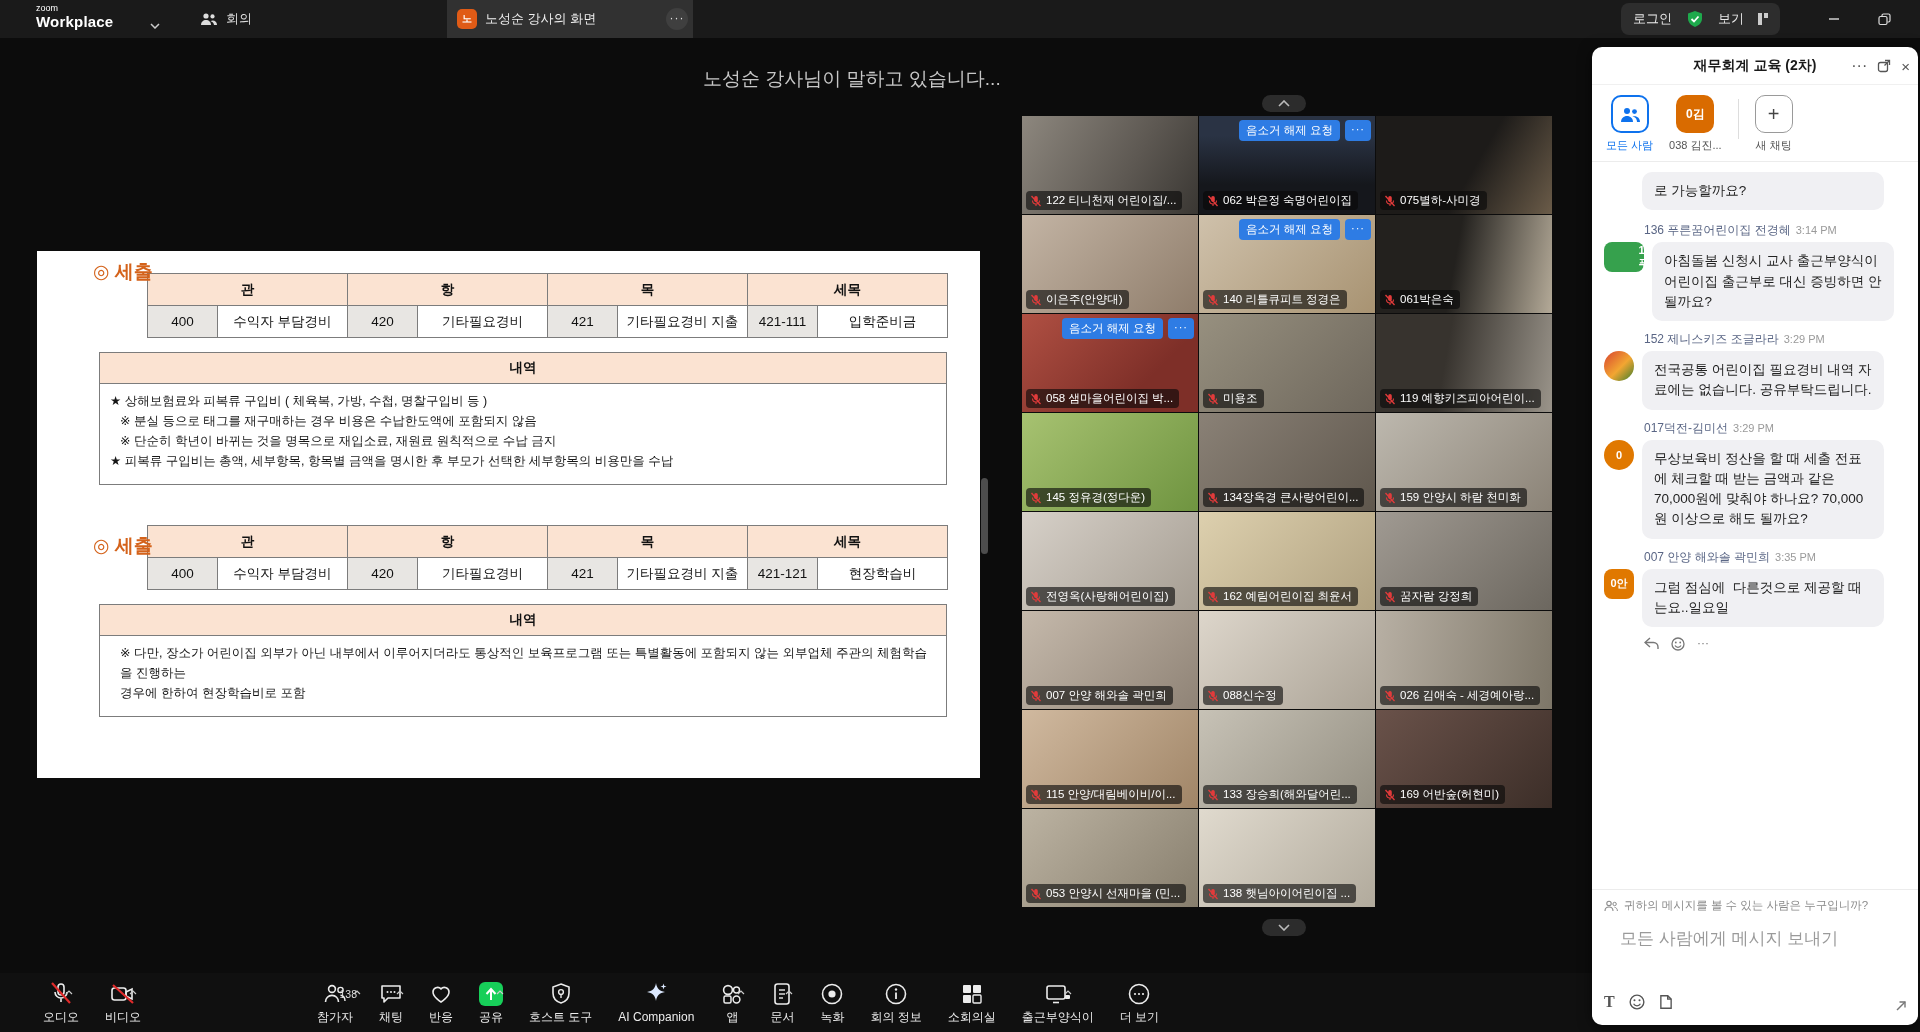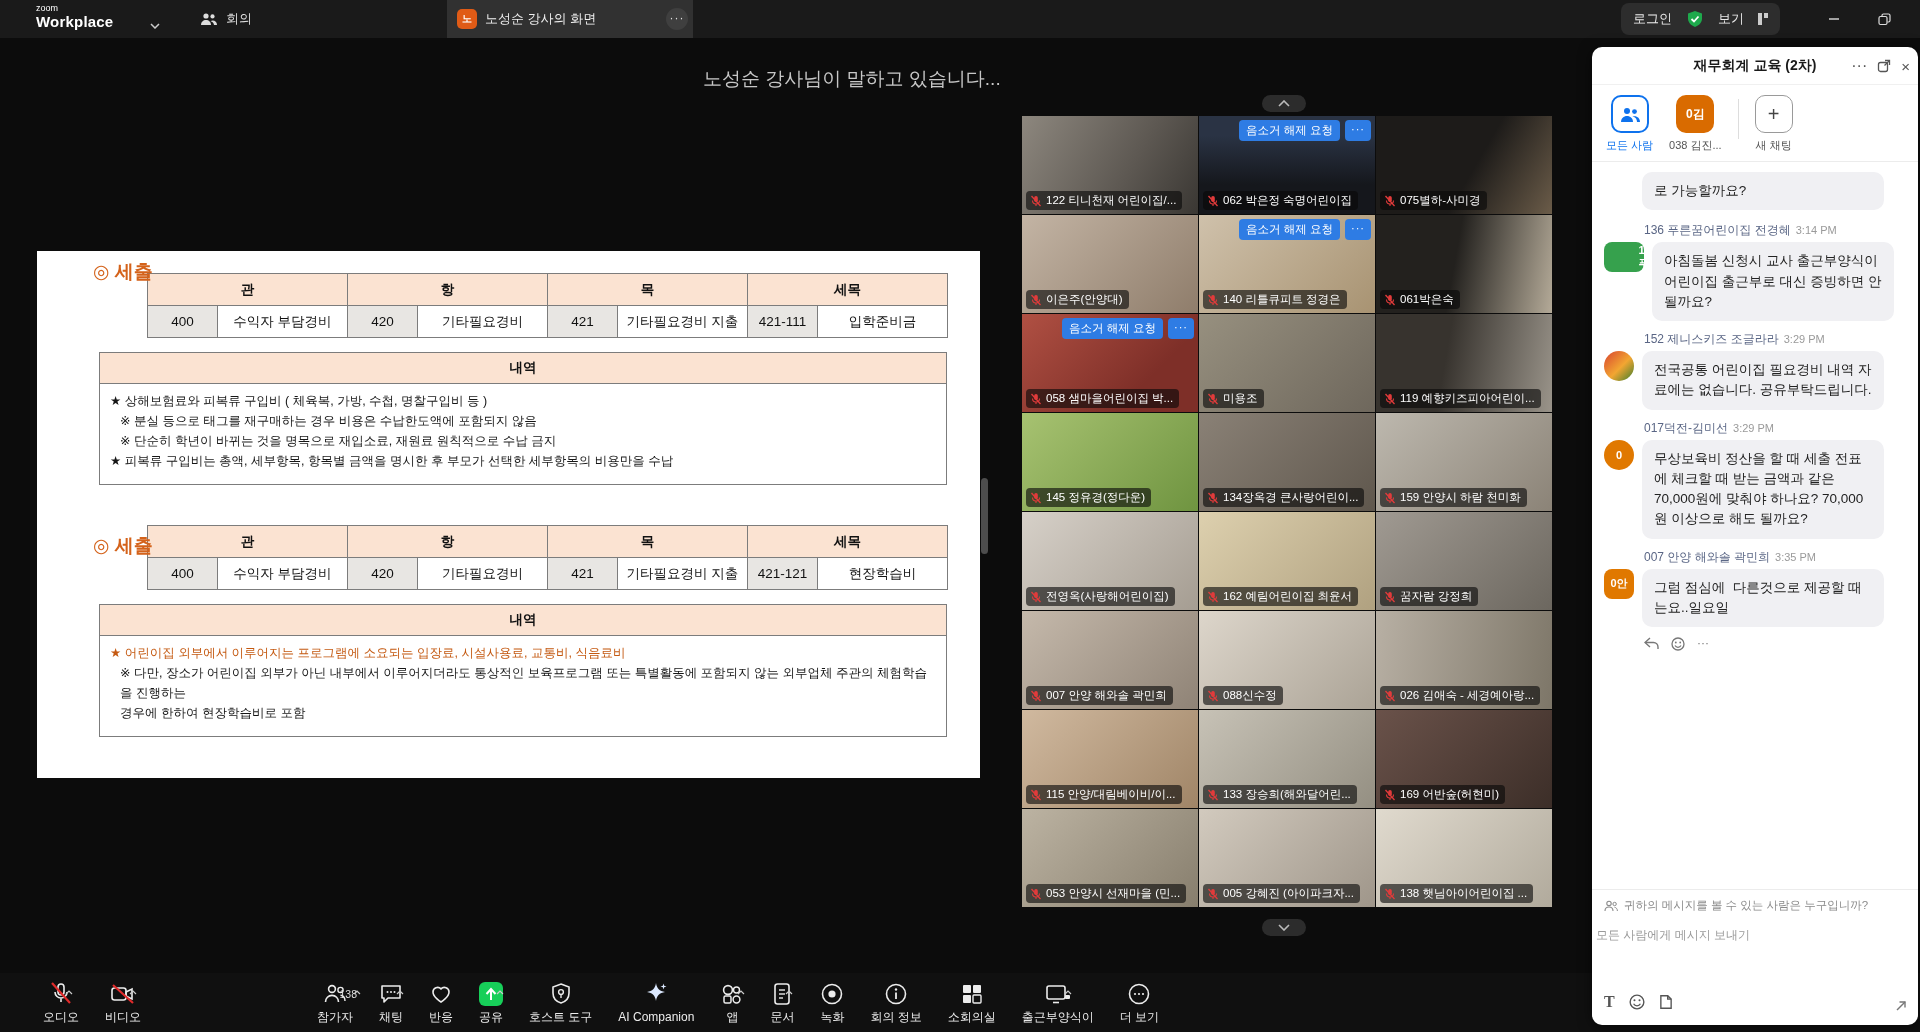"★ 어린이집 외부에서 이루어지는 프로그램에" div.dline { html: <div>★ 어린이집 외부에서 이루어지는 프로그램에 소요되는 입장료, 시설사용료, 교통비, 식음료비</div> -> none }
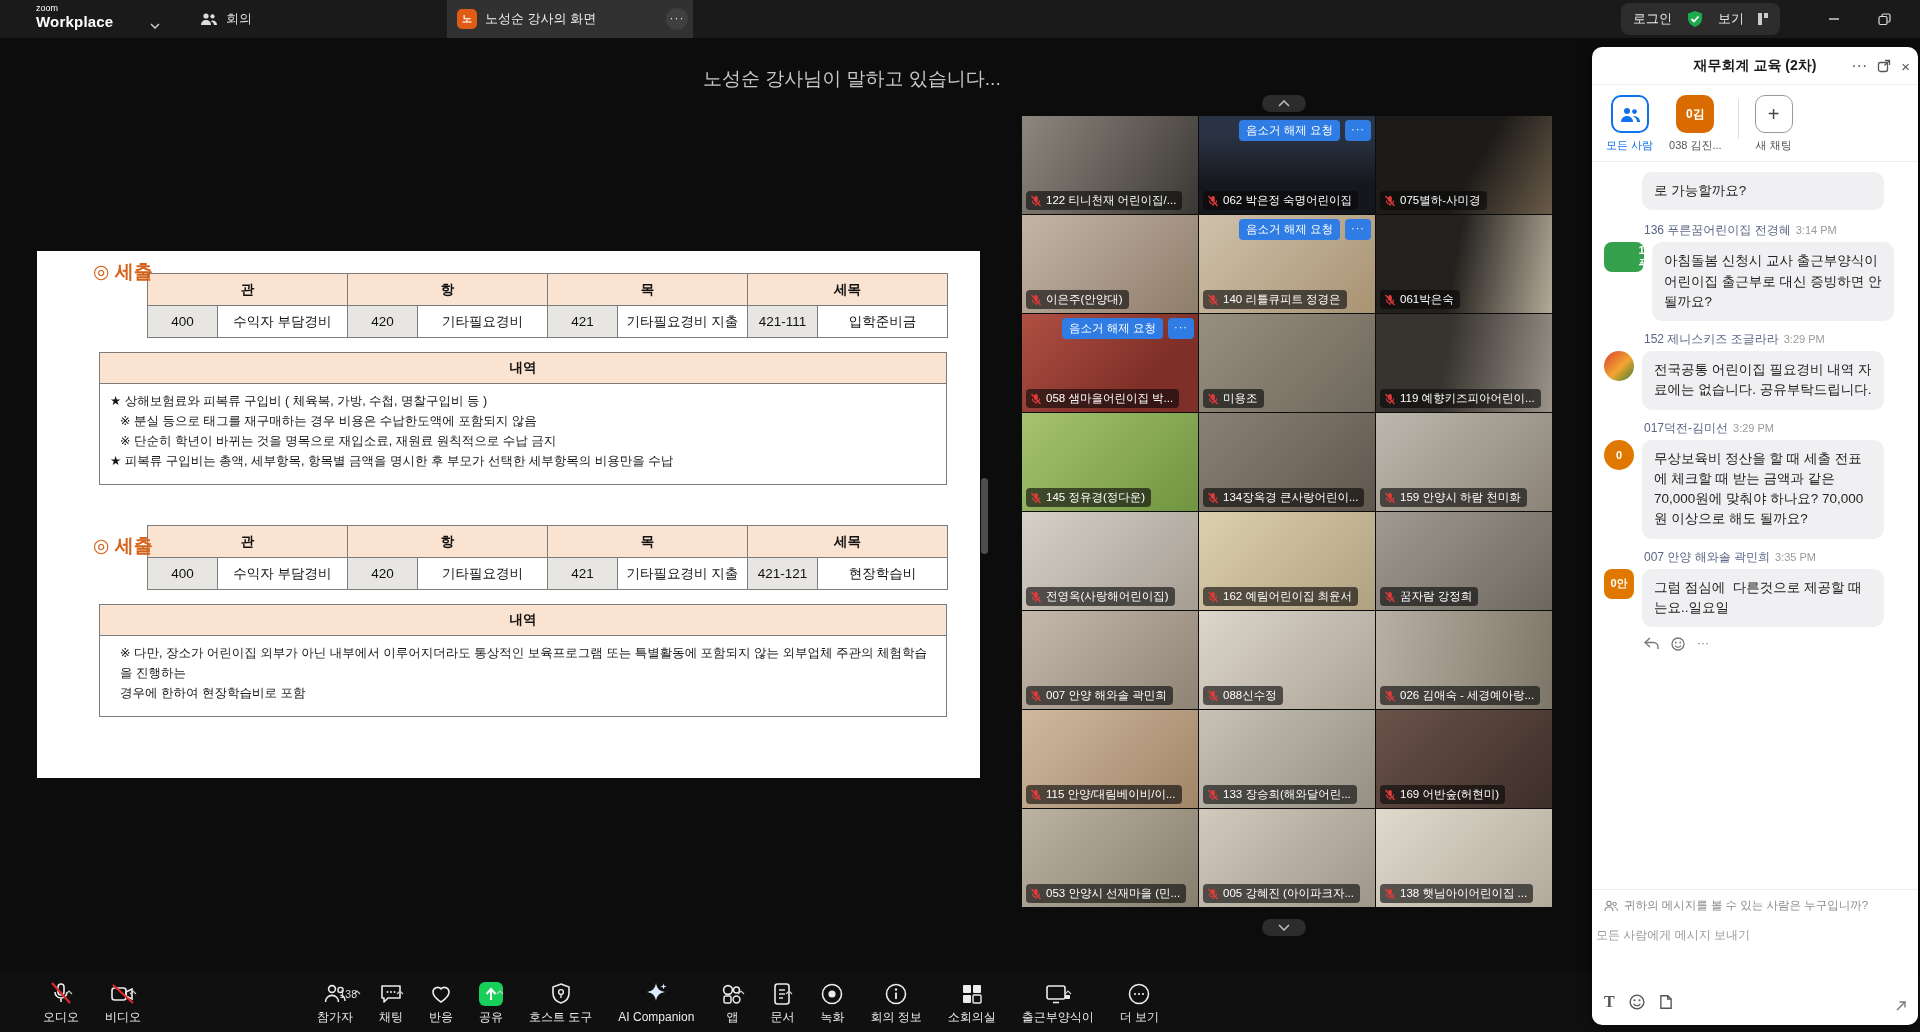"005 강혜진 (아이파크자..." div.tile { html: <div> <div></div> <div> <svg> <rect></rect> <path></path> <line></line> <line></line> </svg> <span>005 강혜진 (아이파크자...</span> </div> </div> -> none }
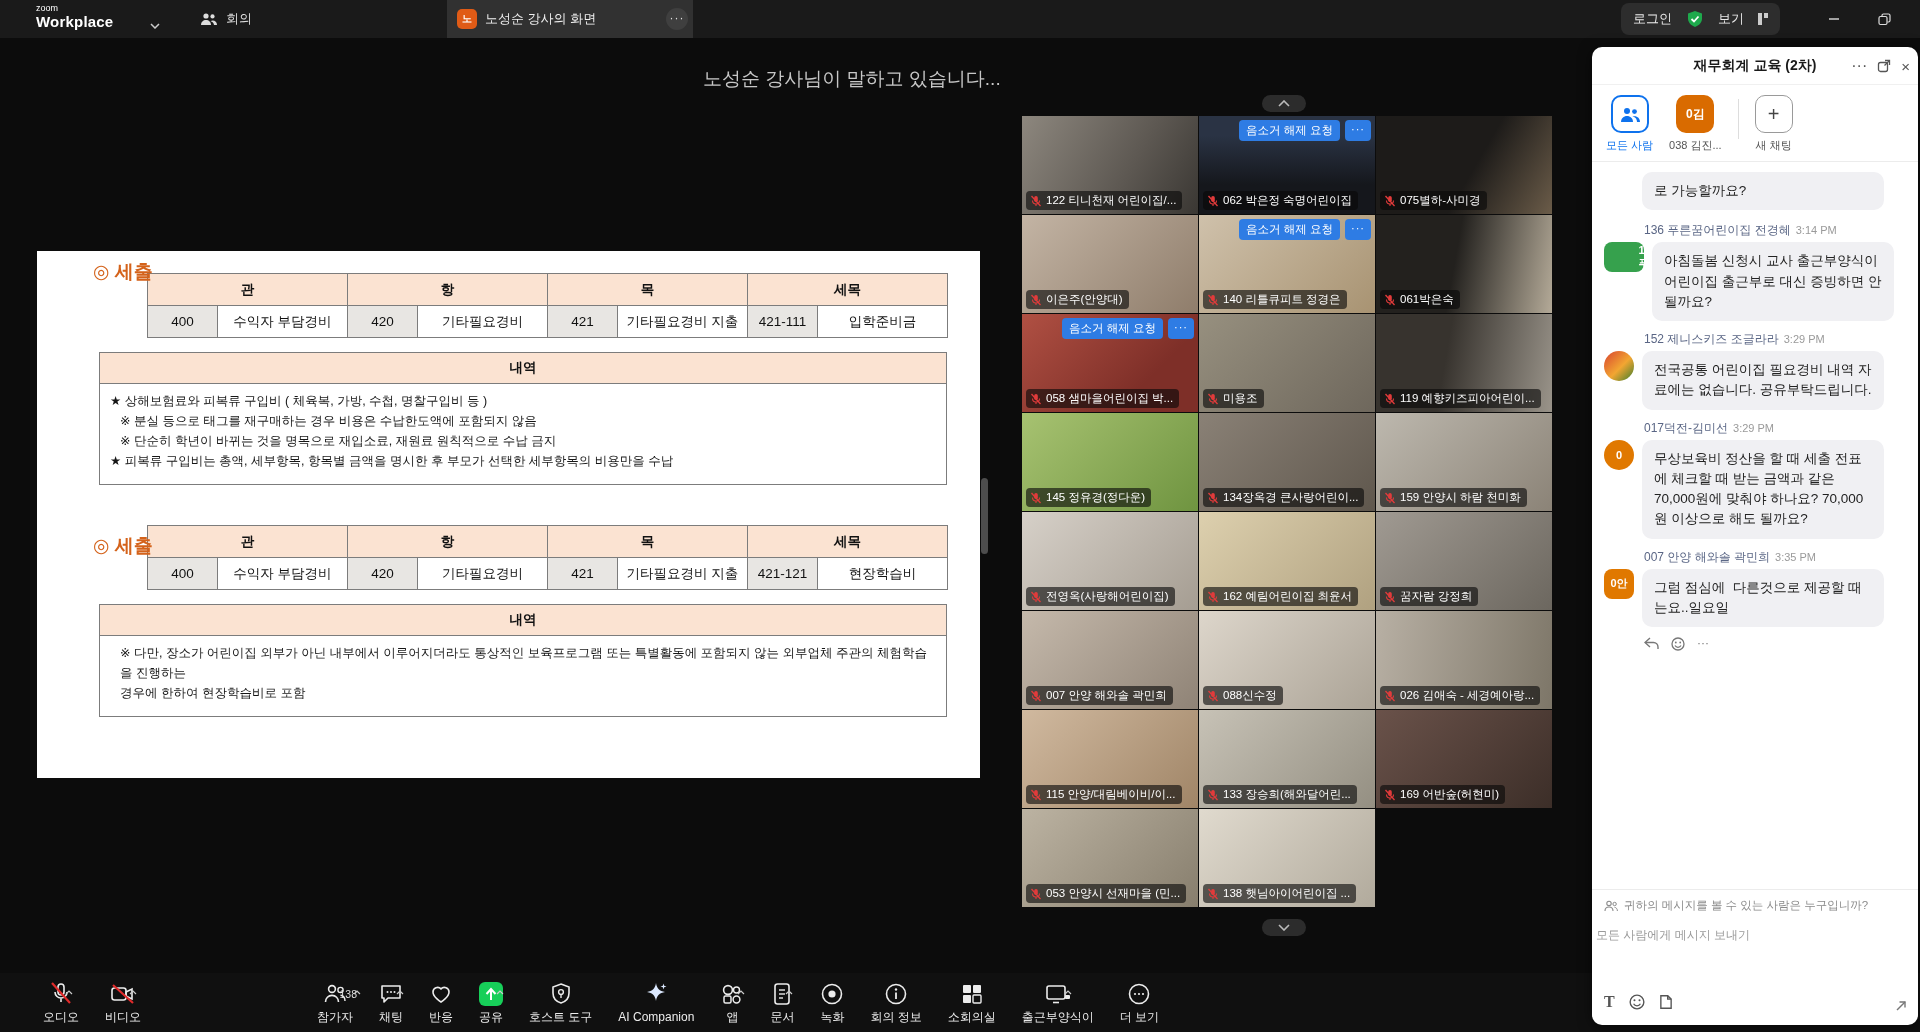"모든 사람에게 메시지 보내기" .chat-input { font-size: 12px -> 17px; padding: 6px 4px -> 6px 28px }
